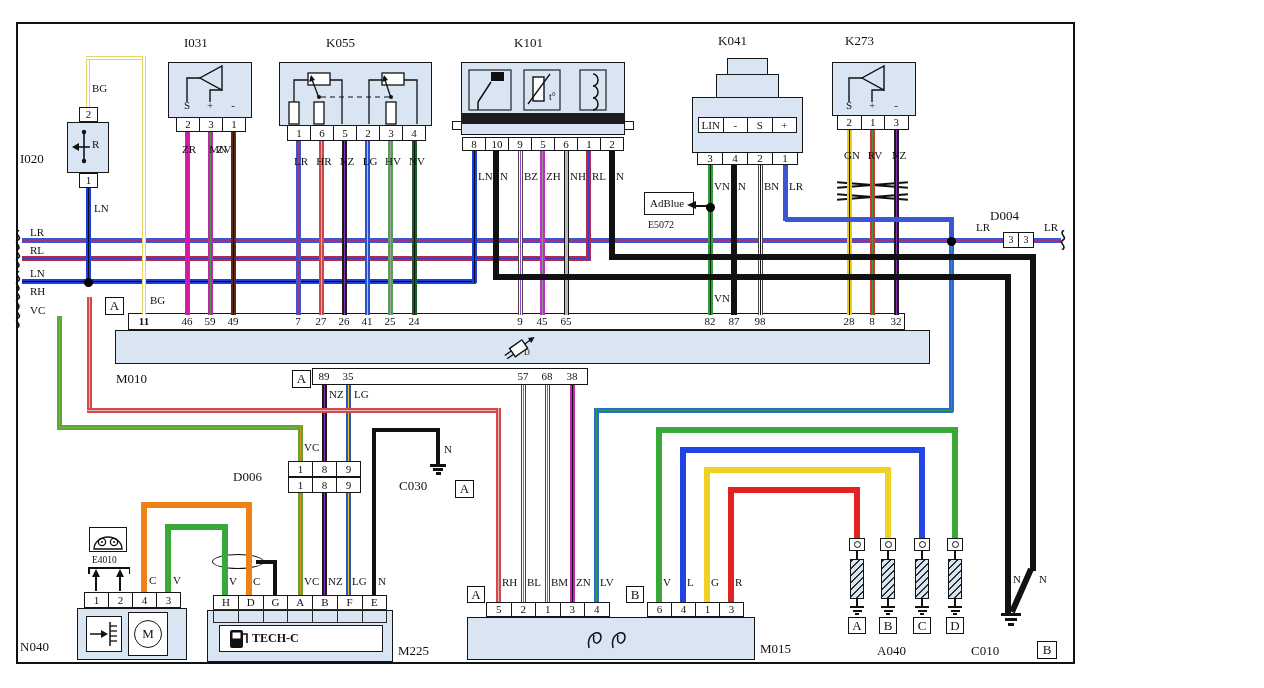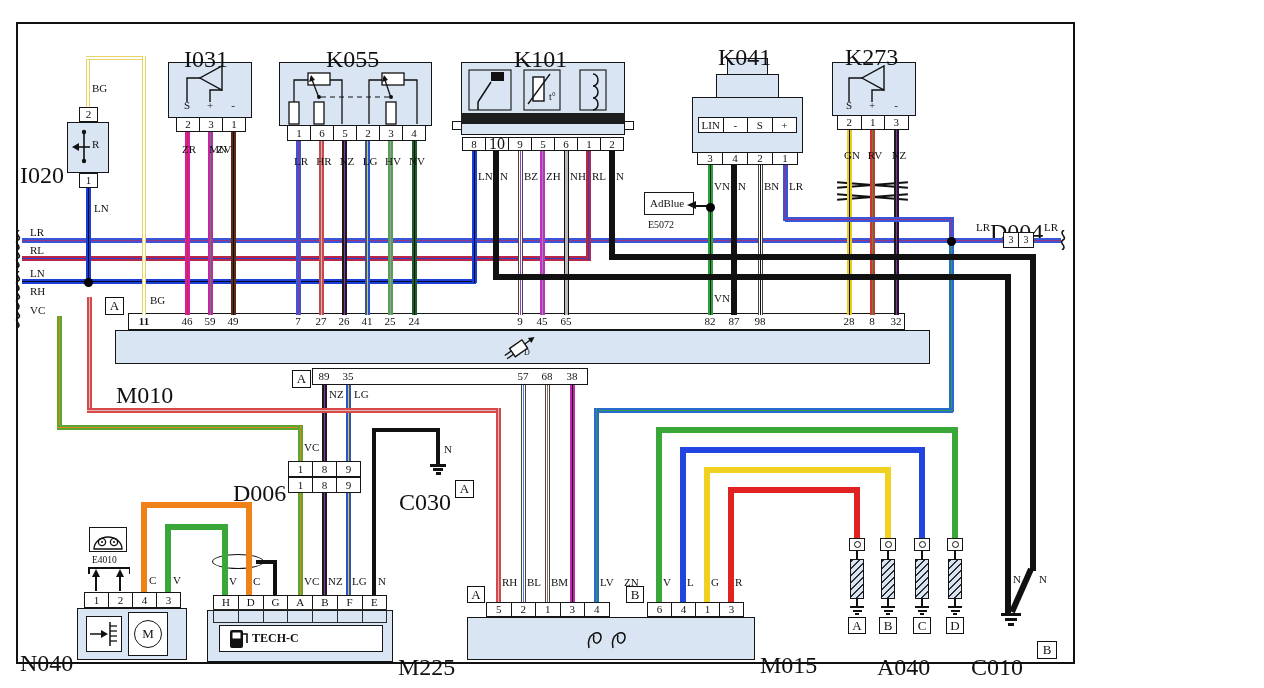"I031" .cname { font-size: 24px -> 13px; margin-top: 16px -> none }
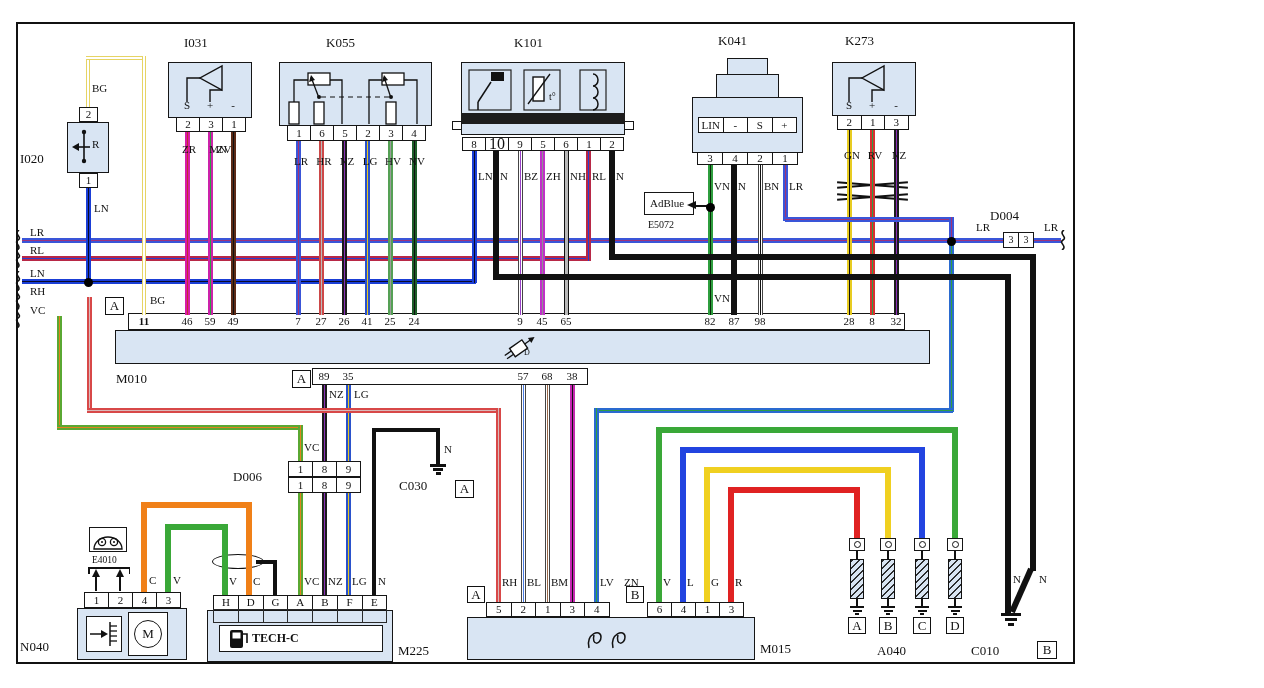"10" div.cell { font-size: 16px -> 11px }
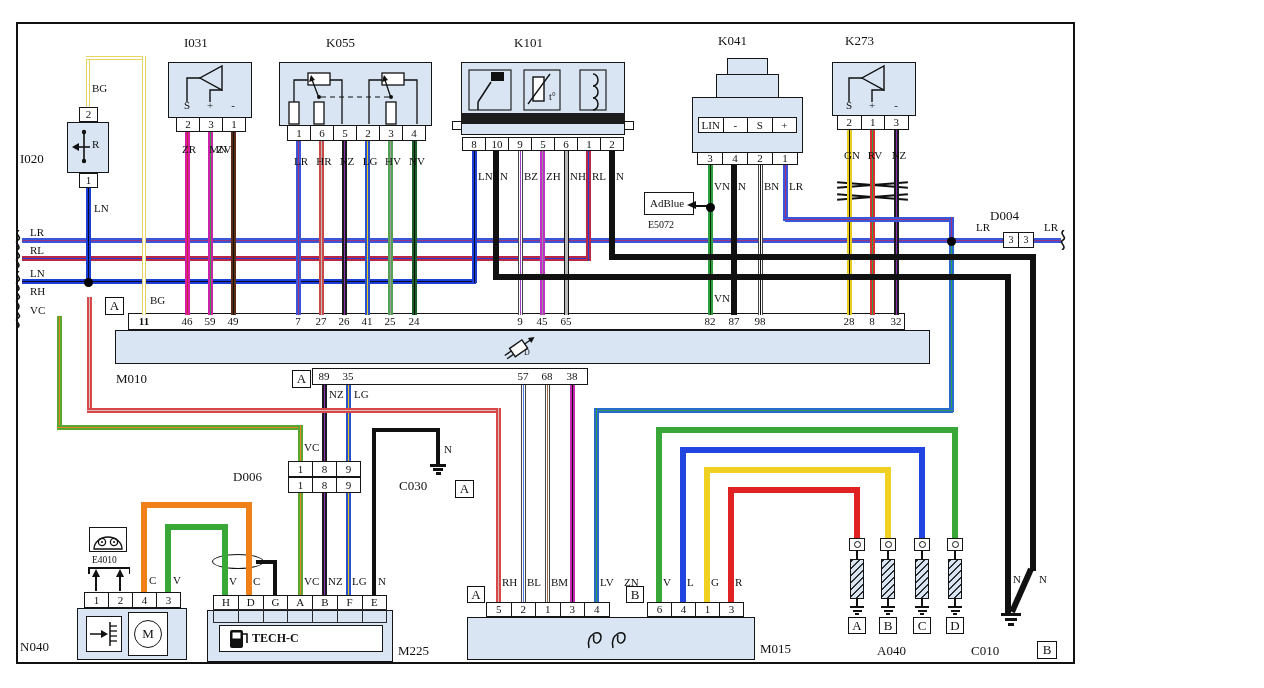"ZN" div.wl { padding-left: 48px -> none }
